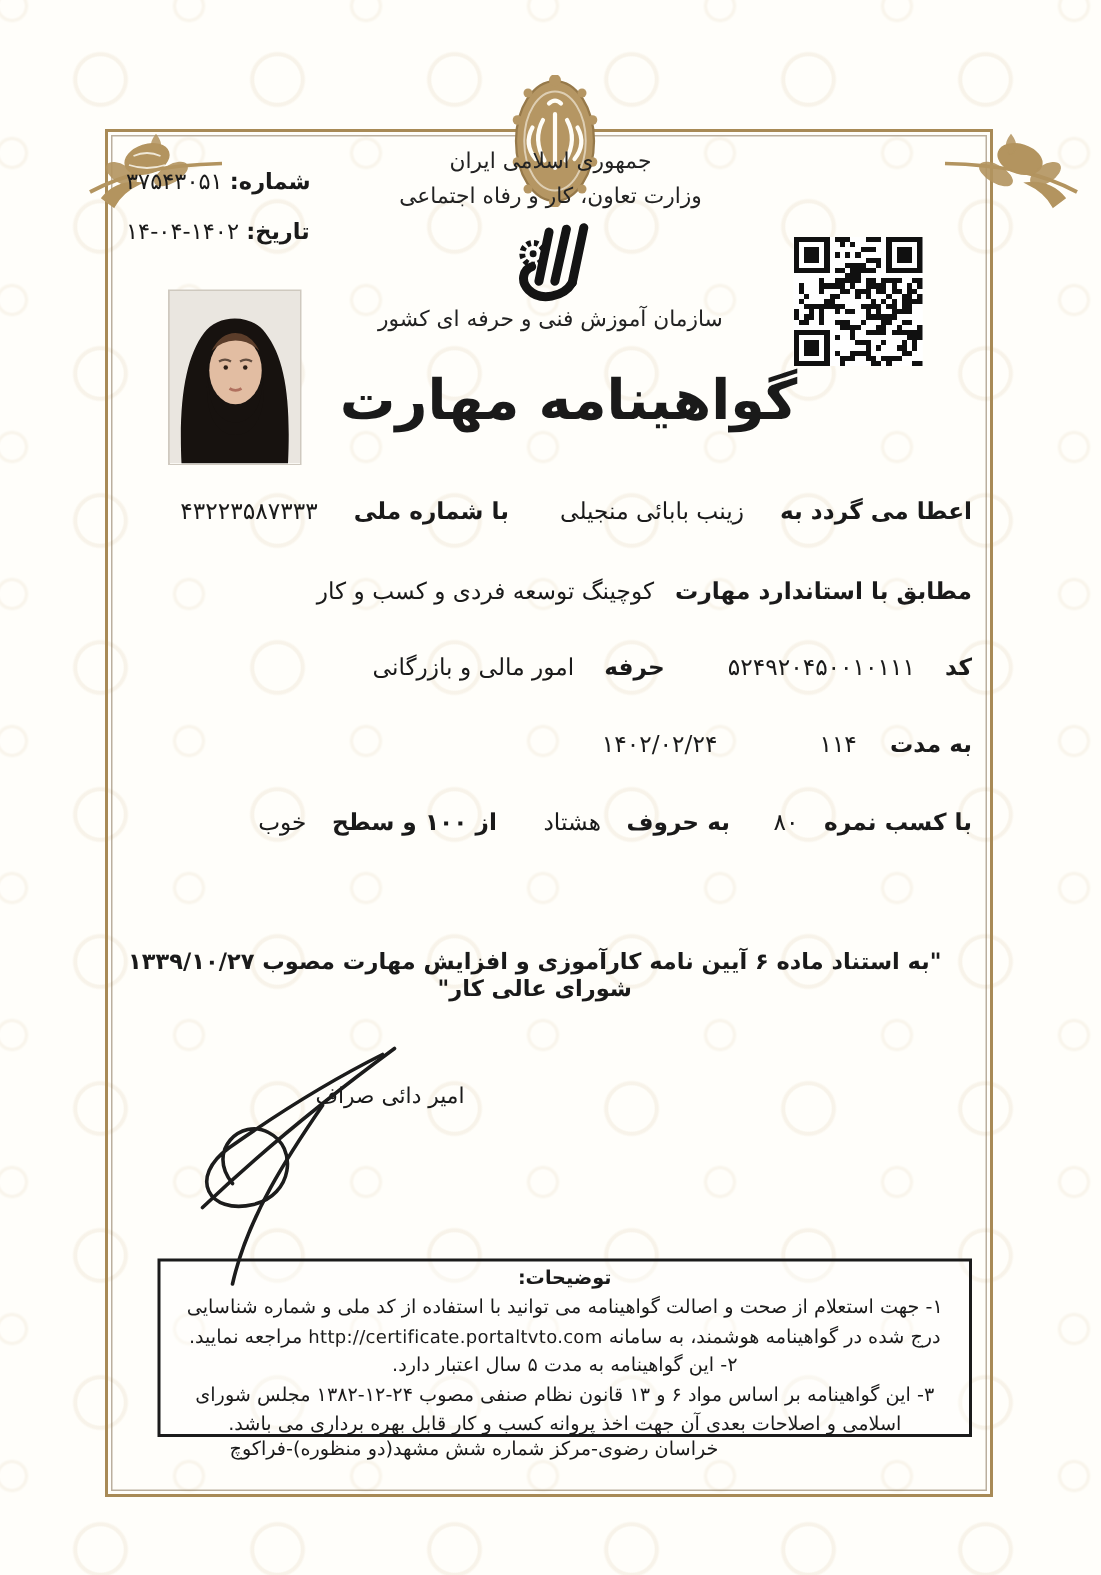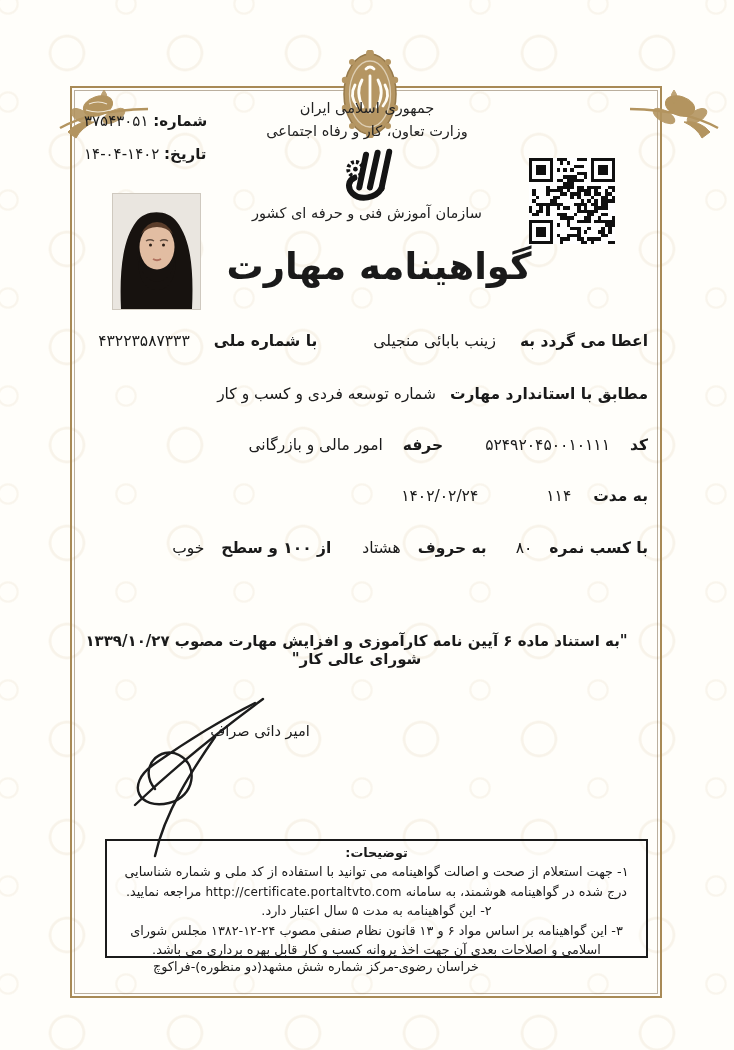"با شماره ملی" span.b { margin-right: 32px -> 10px }
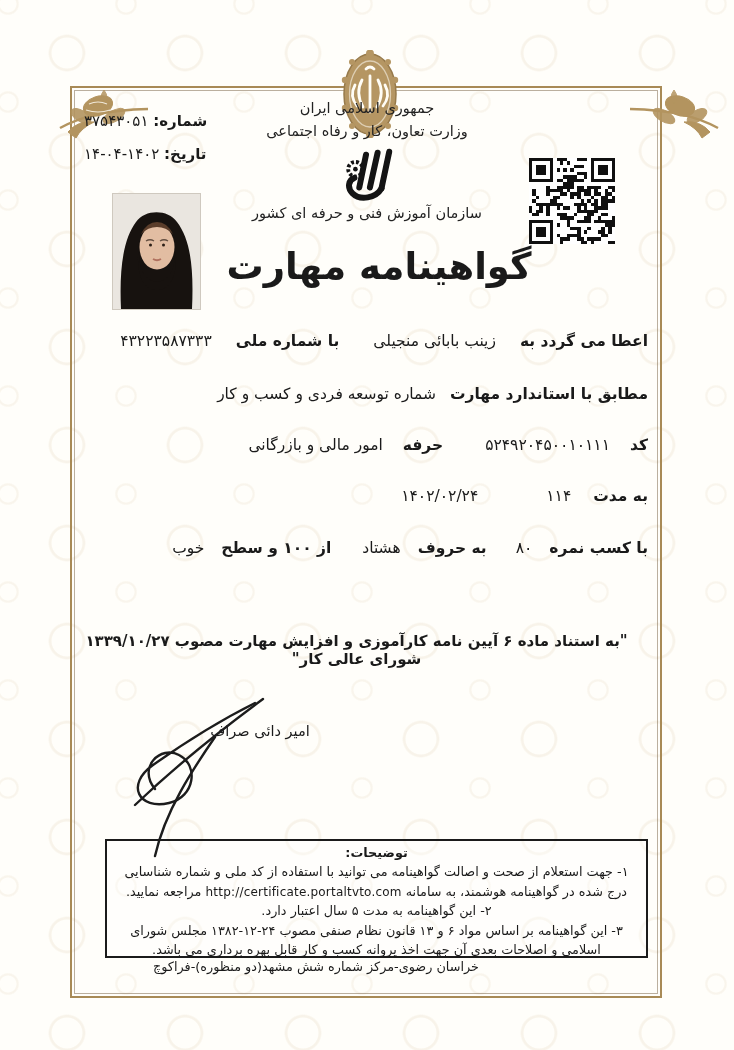"شماره توسعه فردی و کسب" span { text: شماره -> کوچینگ }
